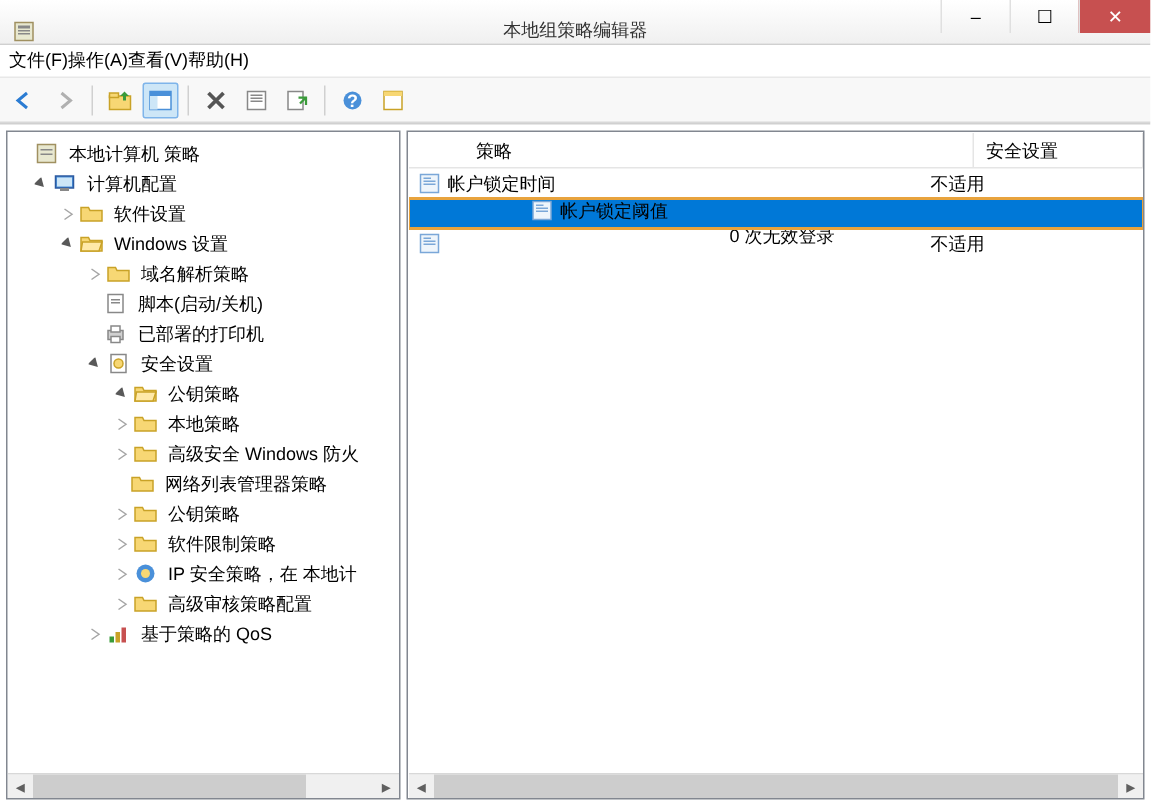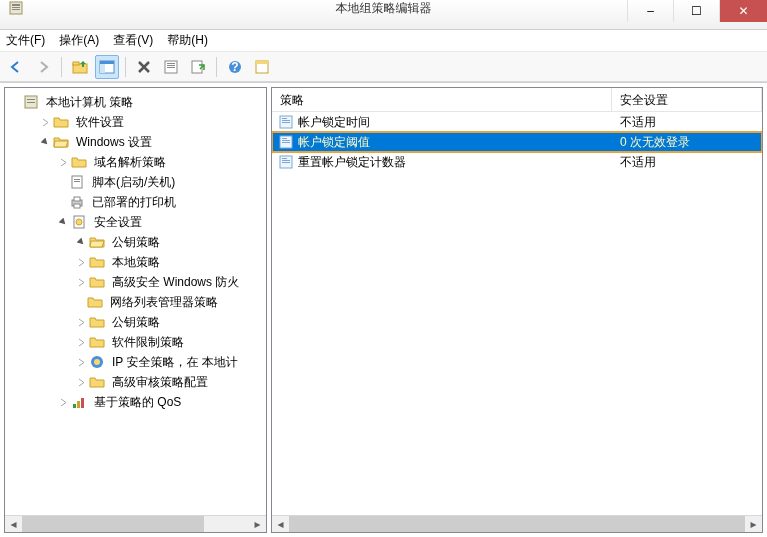"本地组策略编辑器" .titlebar { align-items: flex-start -> flex-end }
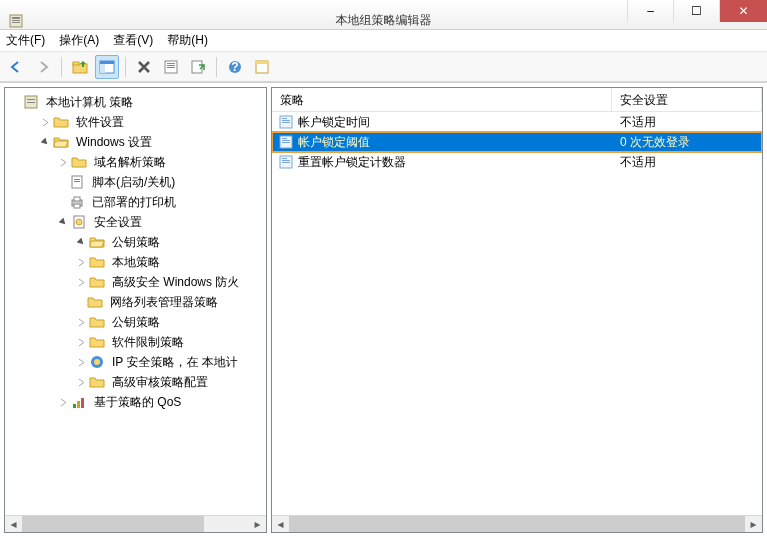"文件(F)" .menubar { gap: 14px -> none }
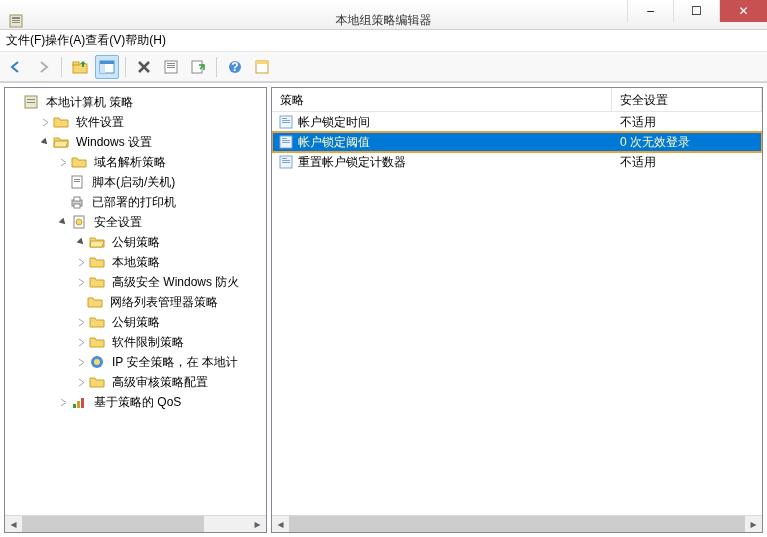"策略" .col-policy { margin-left: none -> 37px }
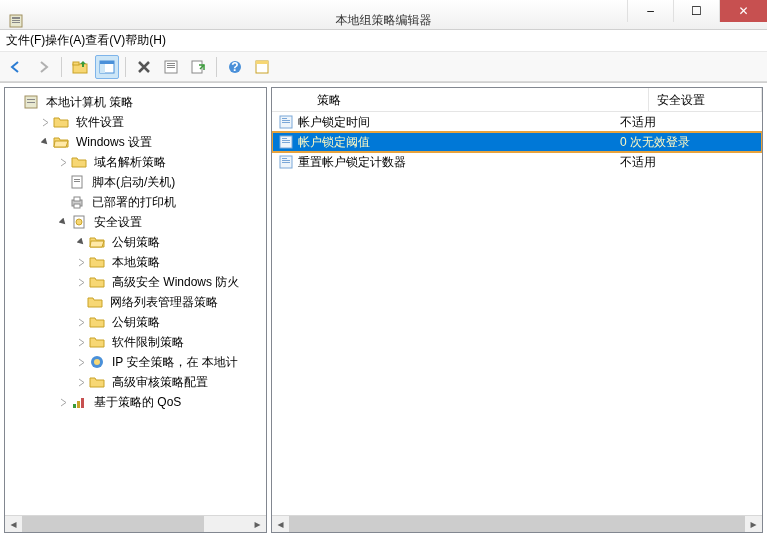"计算机配置" div.tree-row { html: none -> <div> <span> <svg> <path></path> </svg> </span> <span> <svg> <rect></rect> <rect></rect> <rect></rect> </svg> </span> <span>计算机配置</span> </div> }
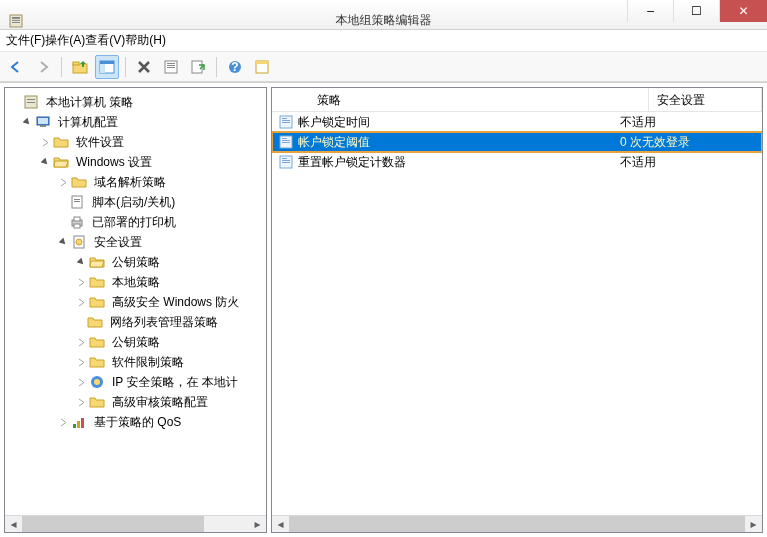"帐户锁定阈值" .list-body .list-row.selected { color: #fef9c3 -> #000000; flex-direction: none -> column }
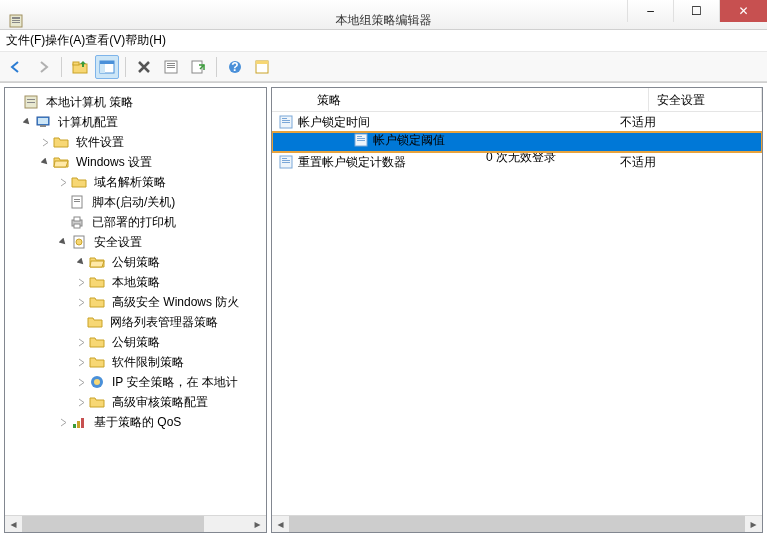"重置帐户锁定计数器" span { html: <span>重置帐户锁定计数器</span> -> none }
